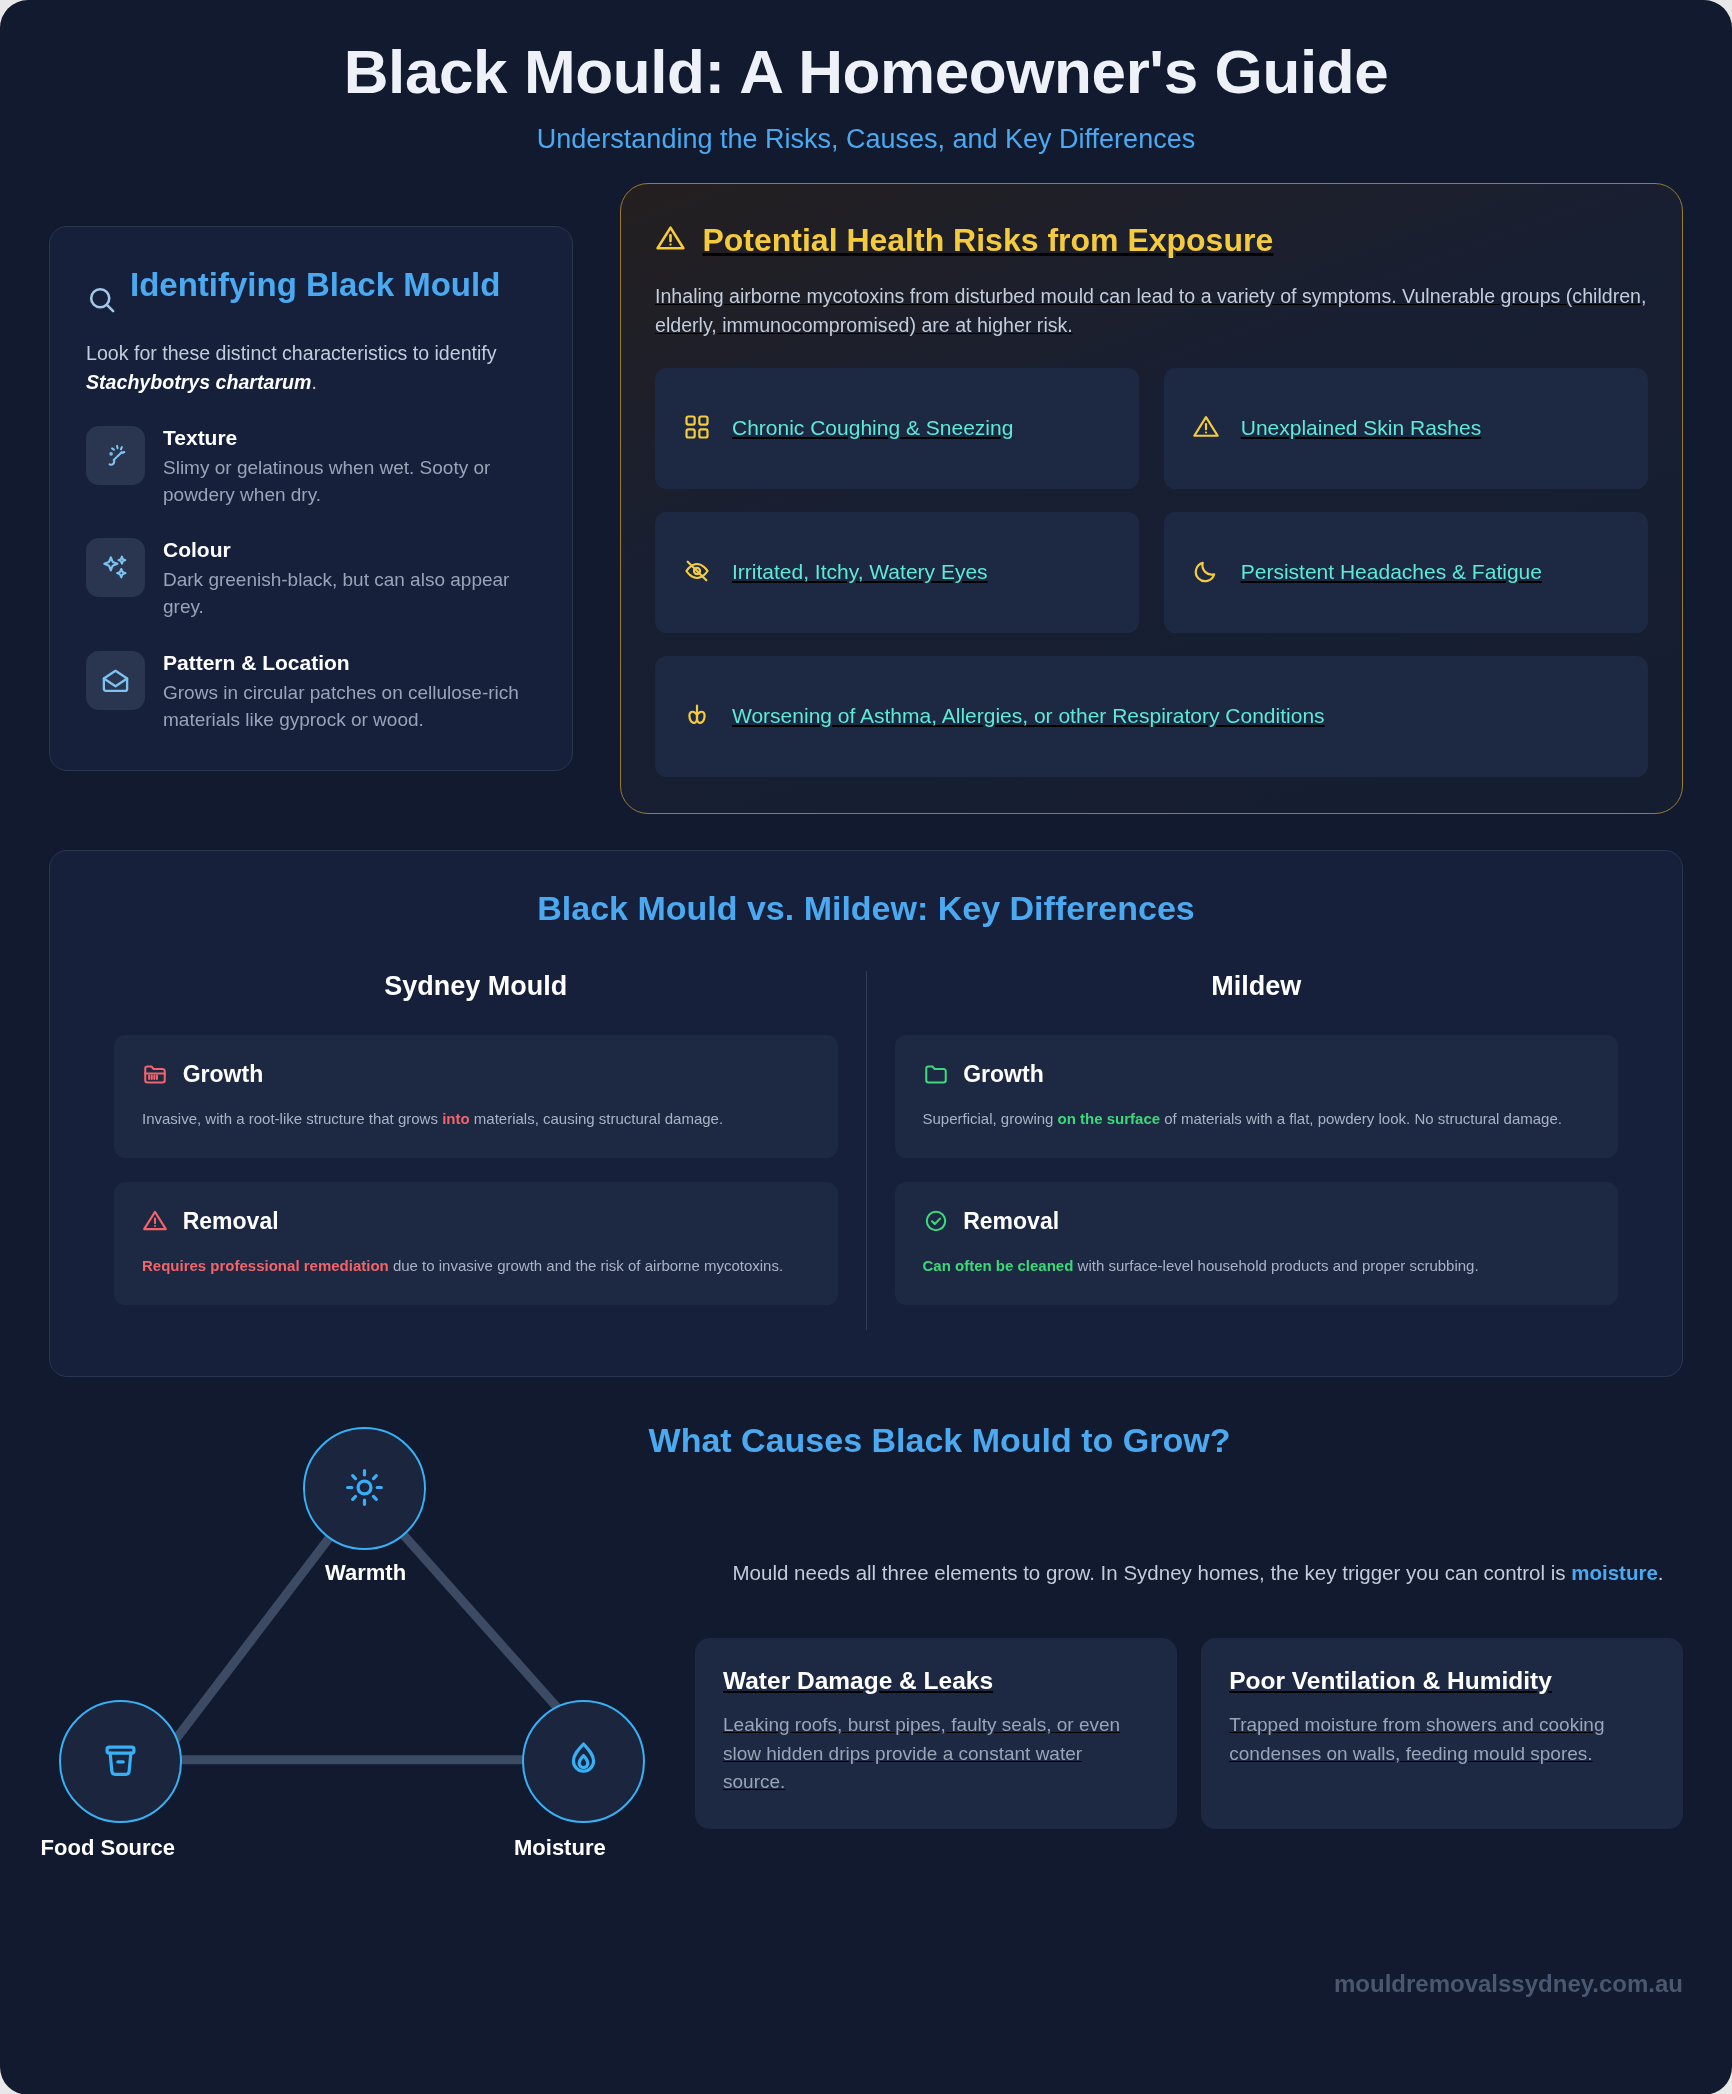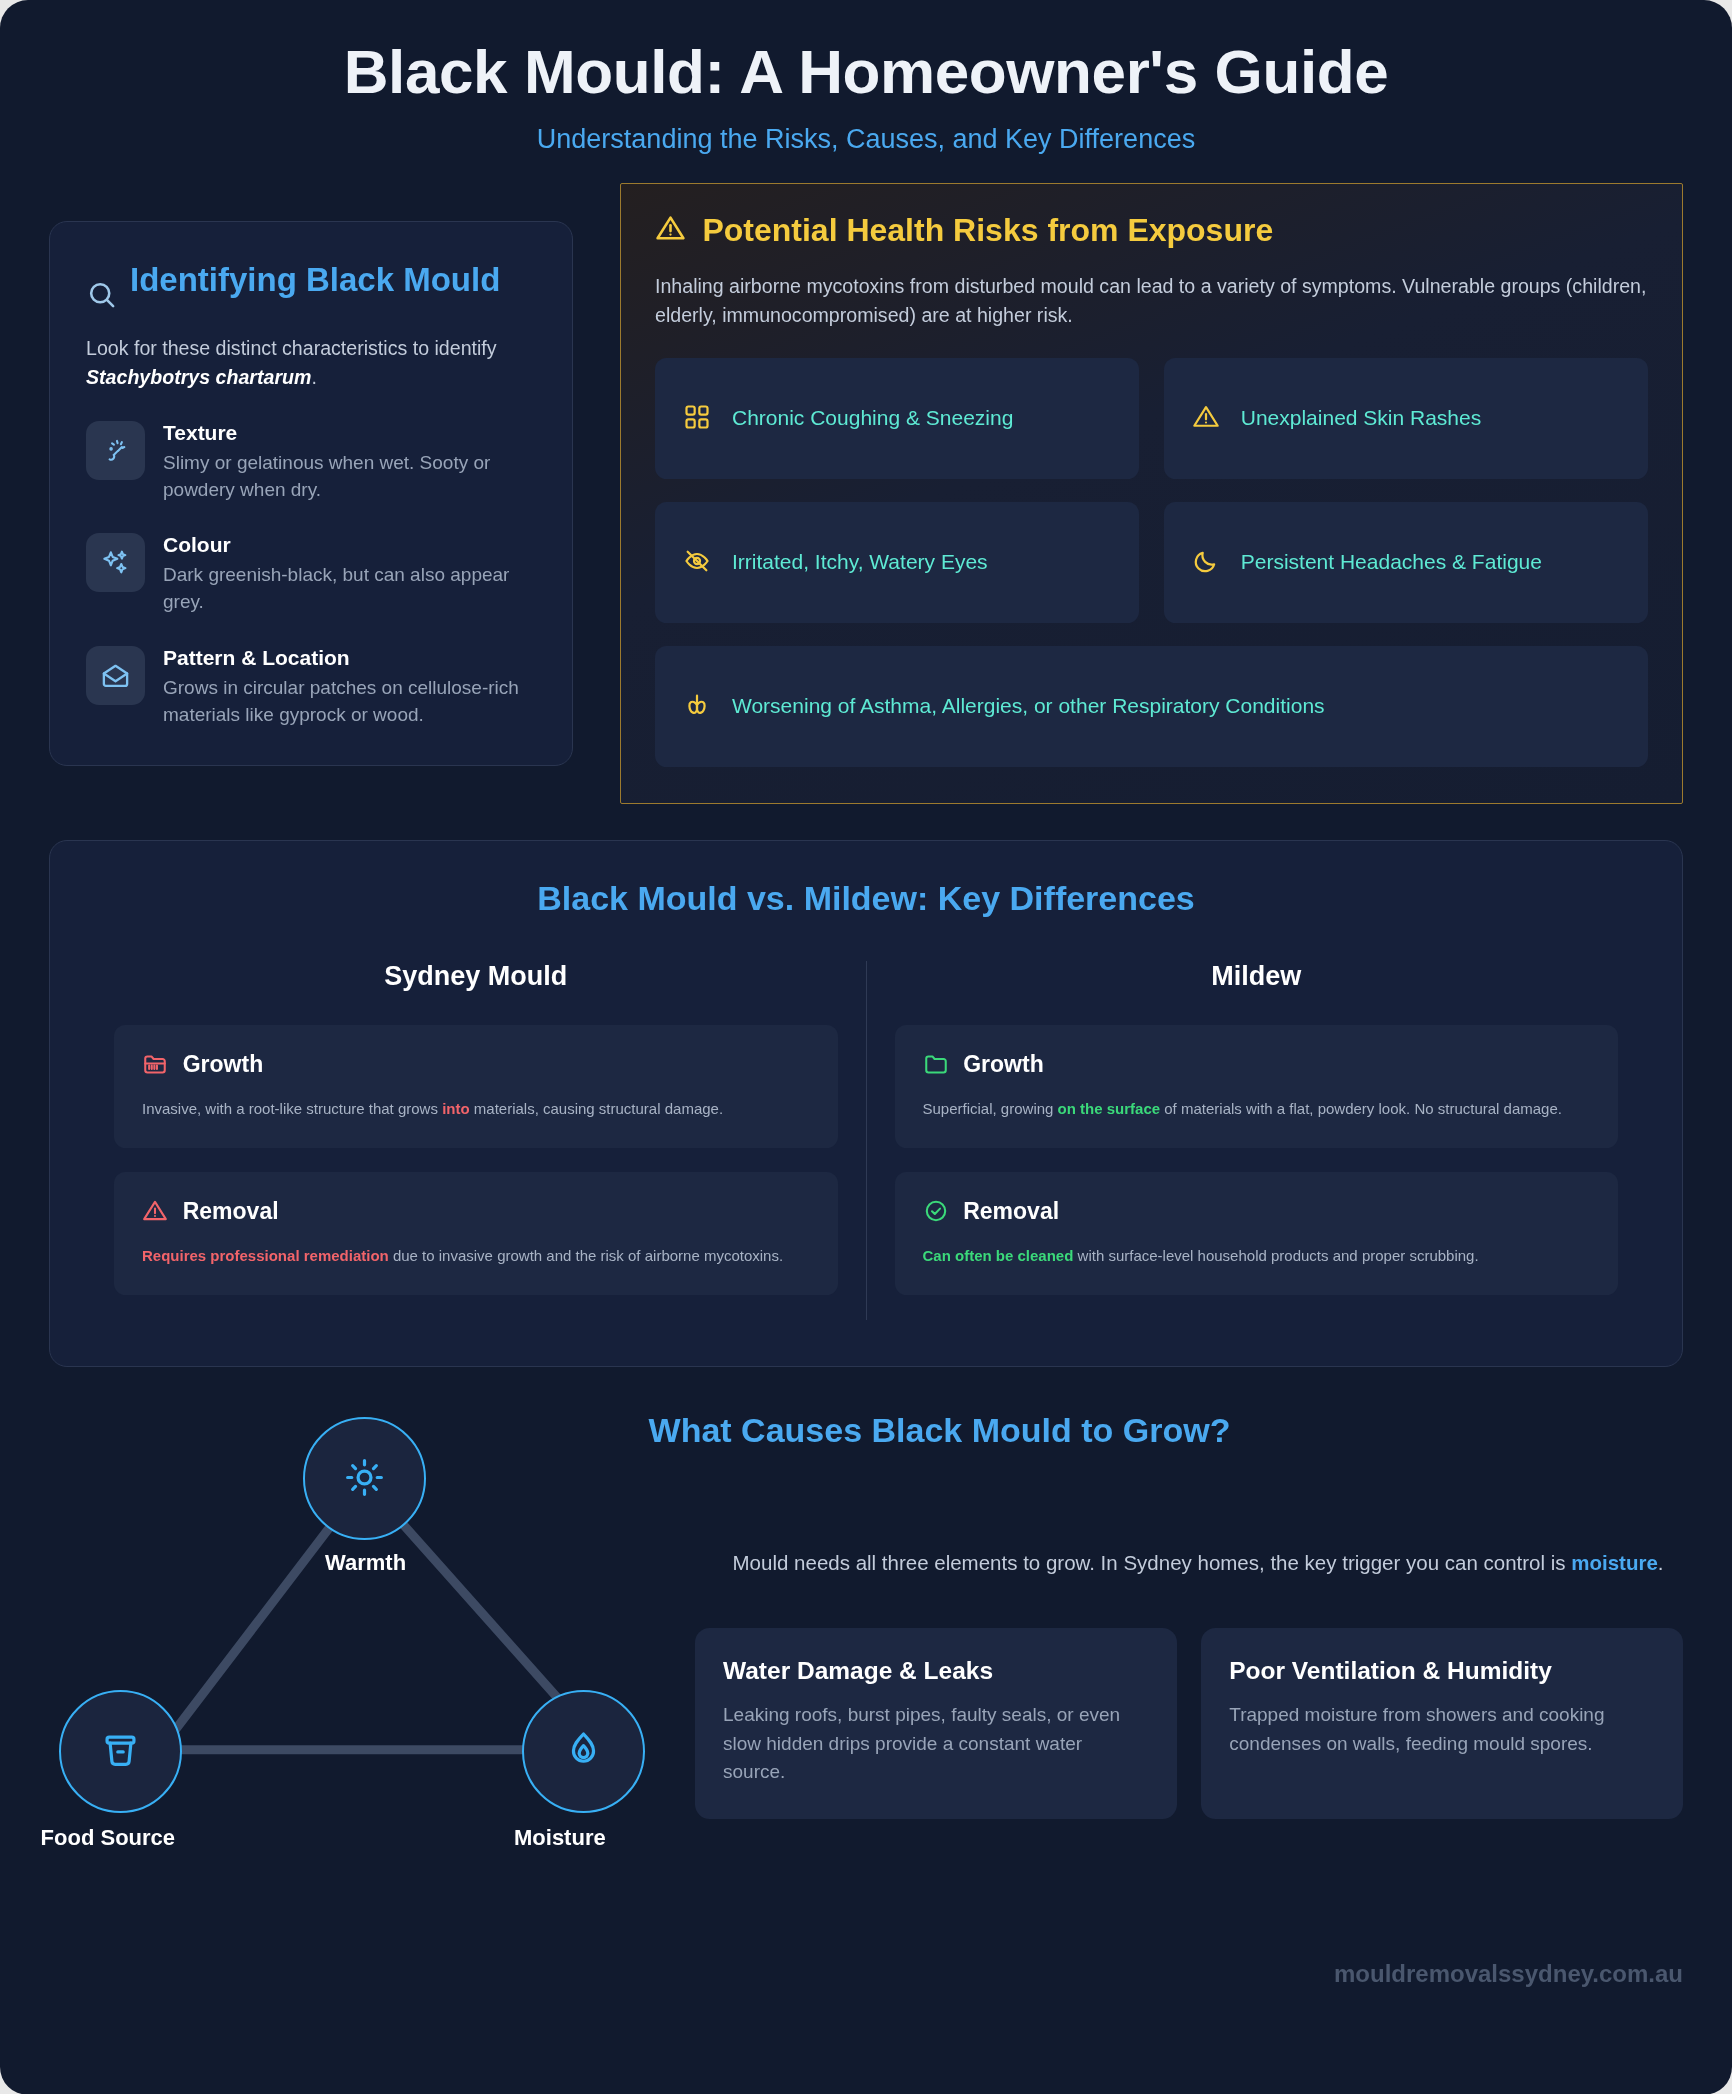"Potential Health Risks from Exposure" .health-panel { border-radius: 2px -> 28px; padding: 28px 34px 36px -> 38px 34px 36px; text-decoration: none -> underline }
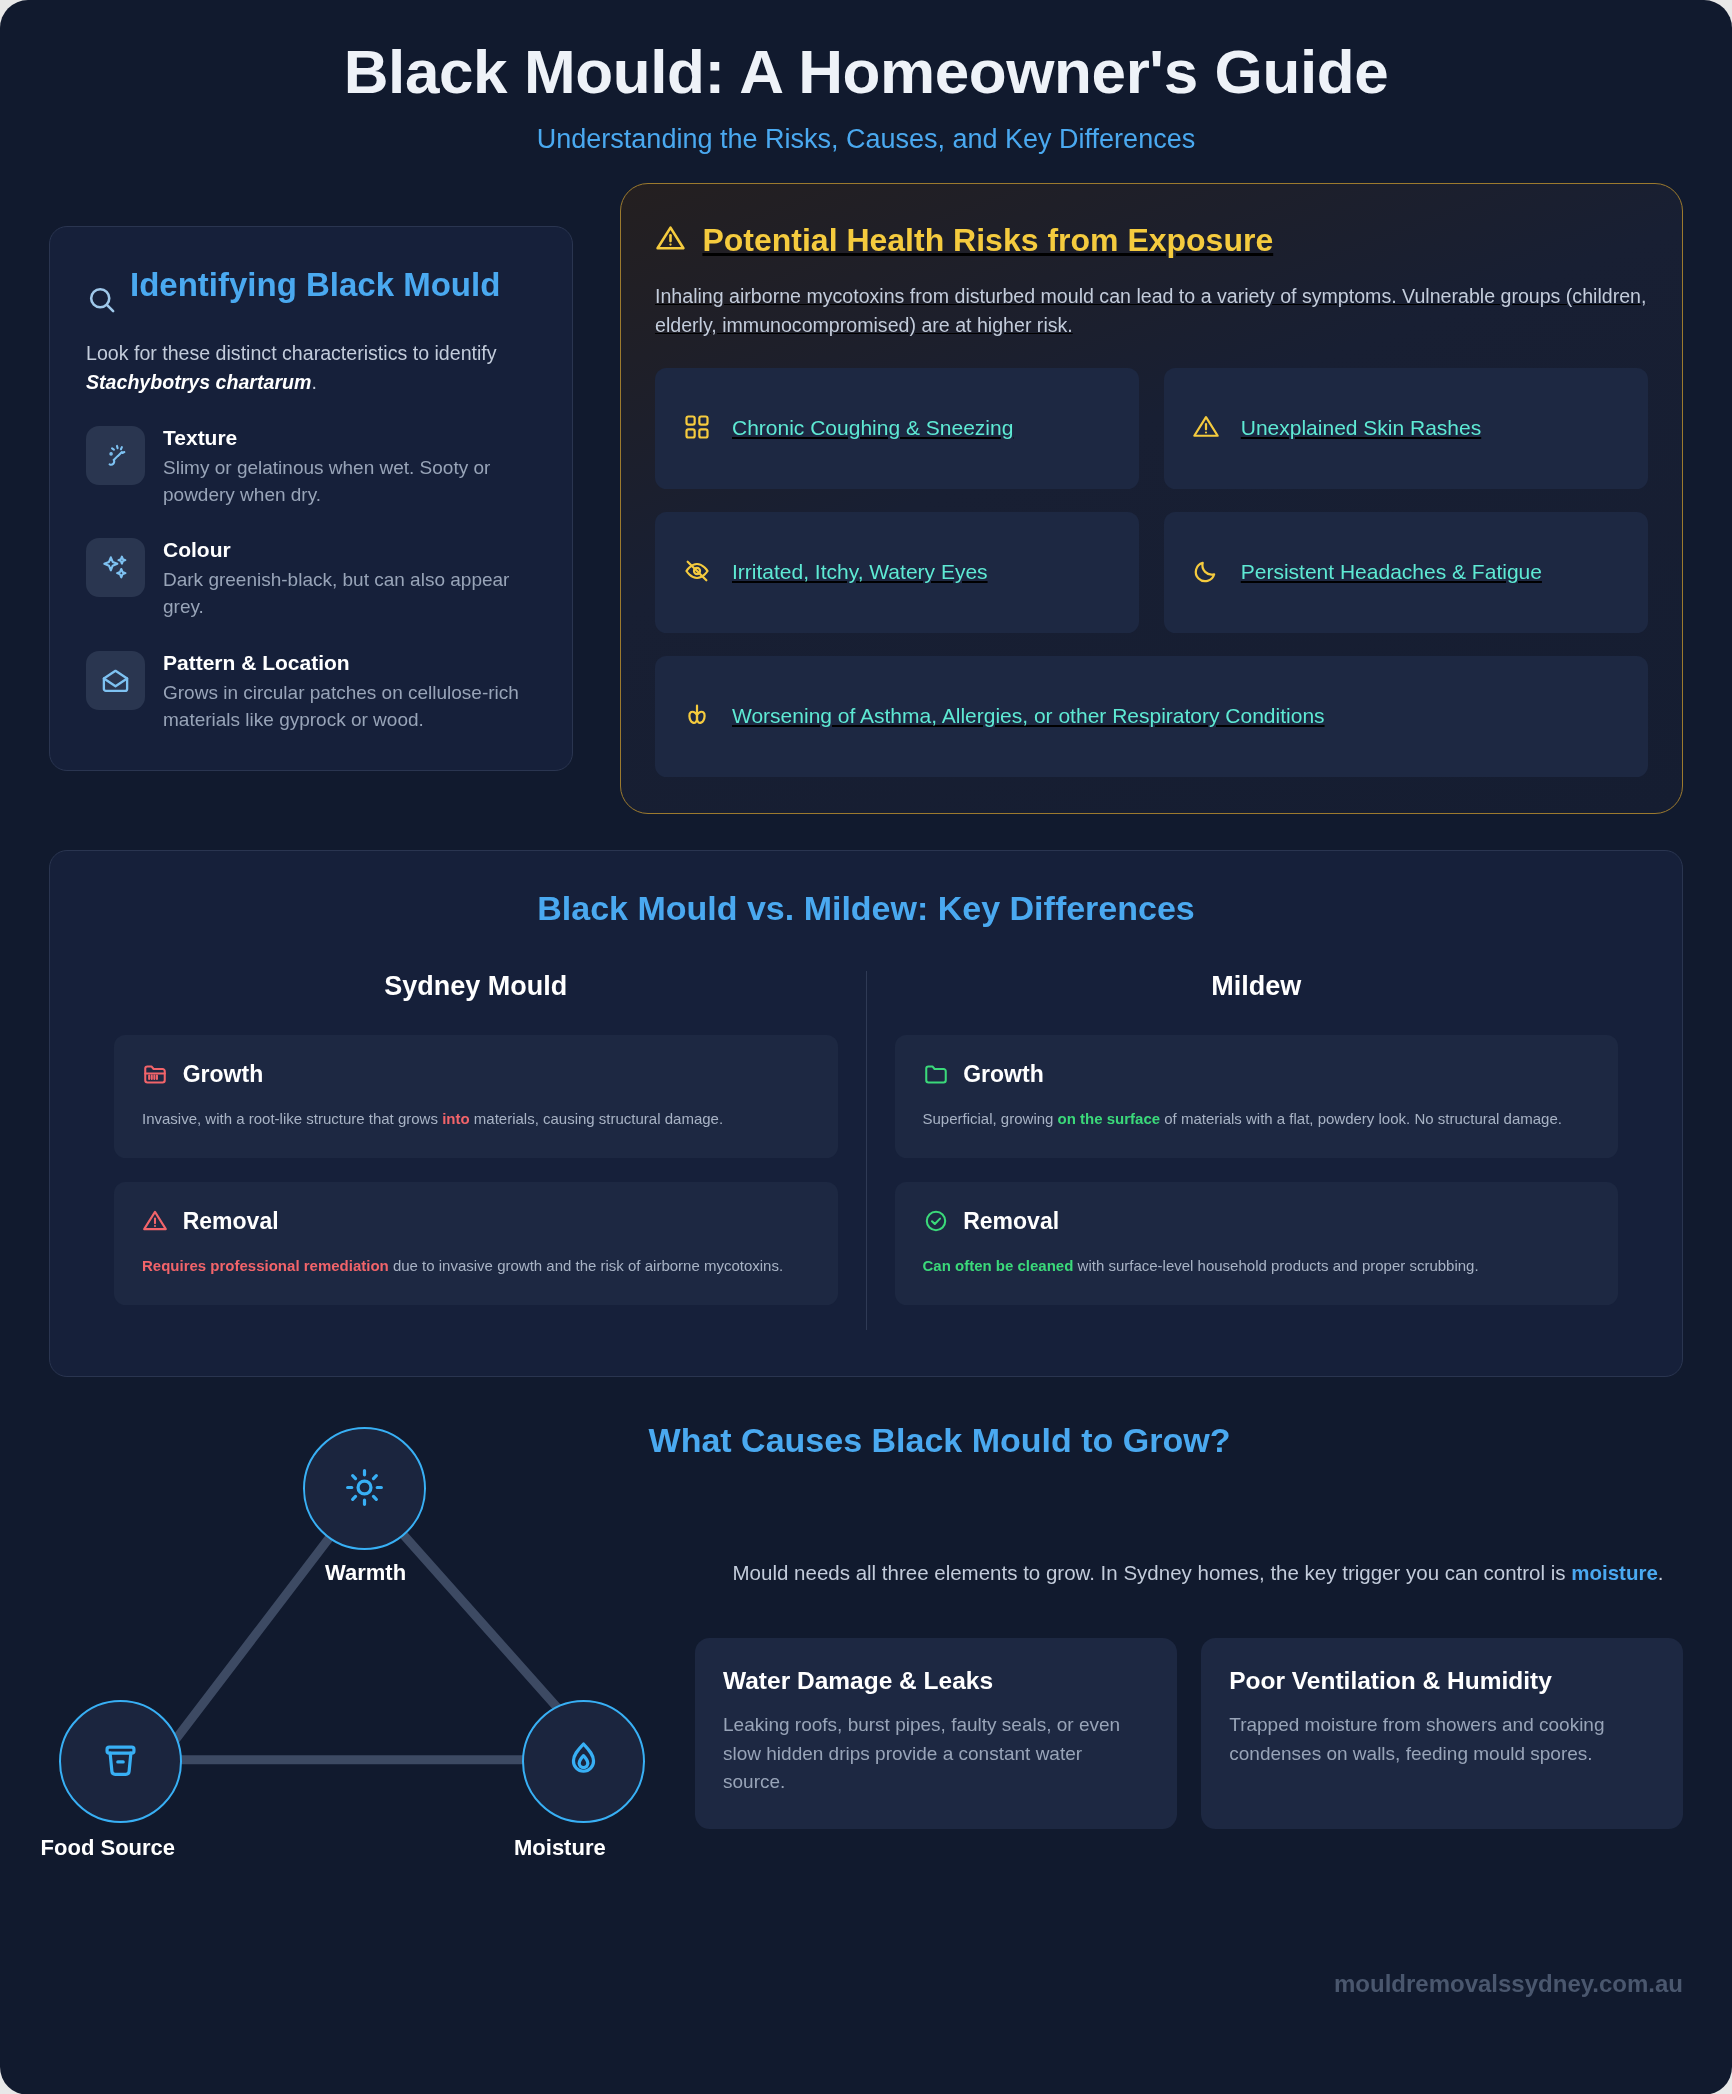"Water Damage & Leaks" .cause-cards { text-decoration: none -> underline }
